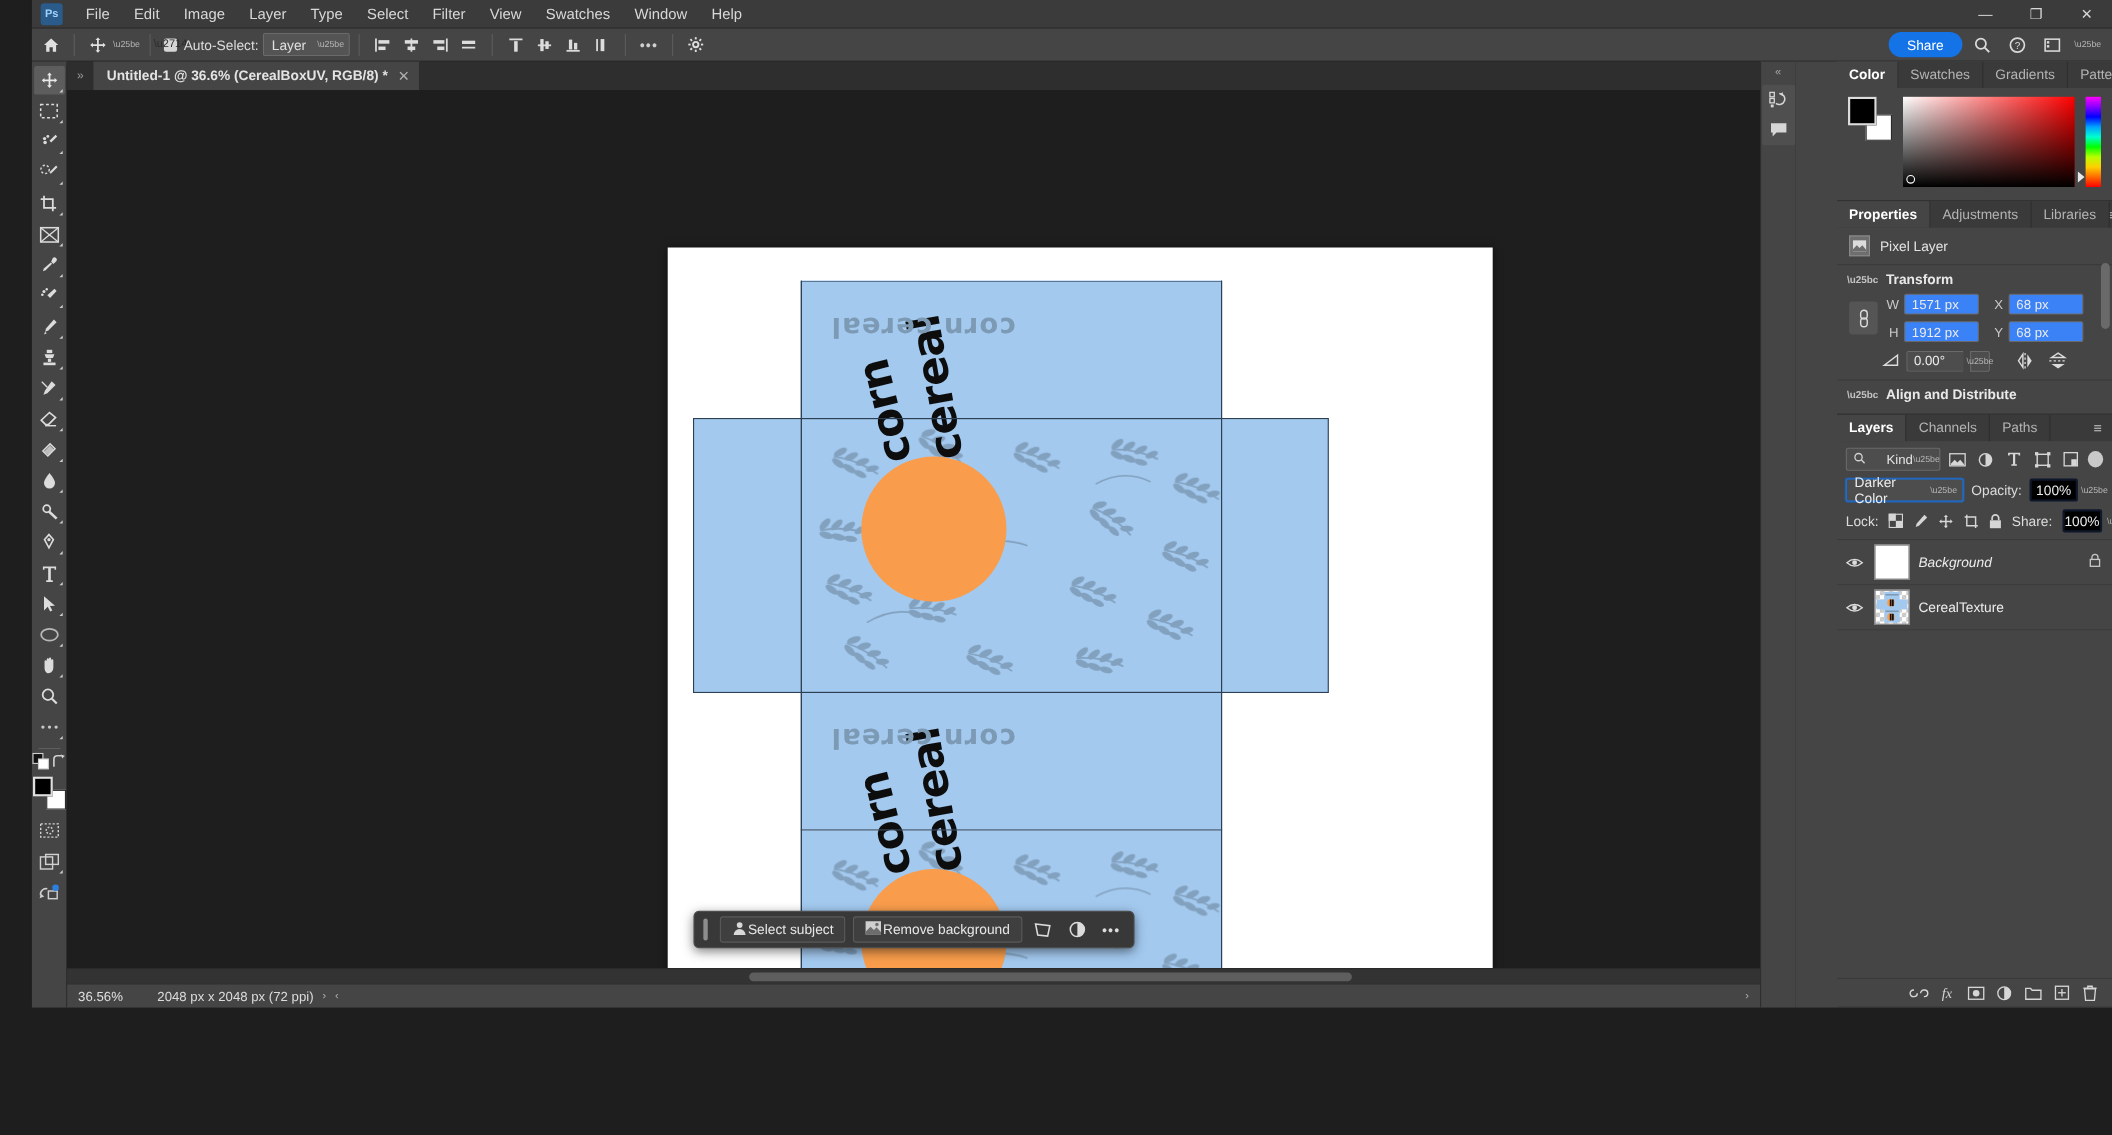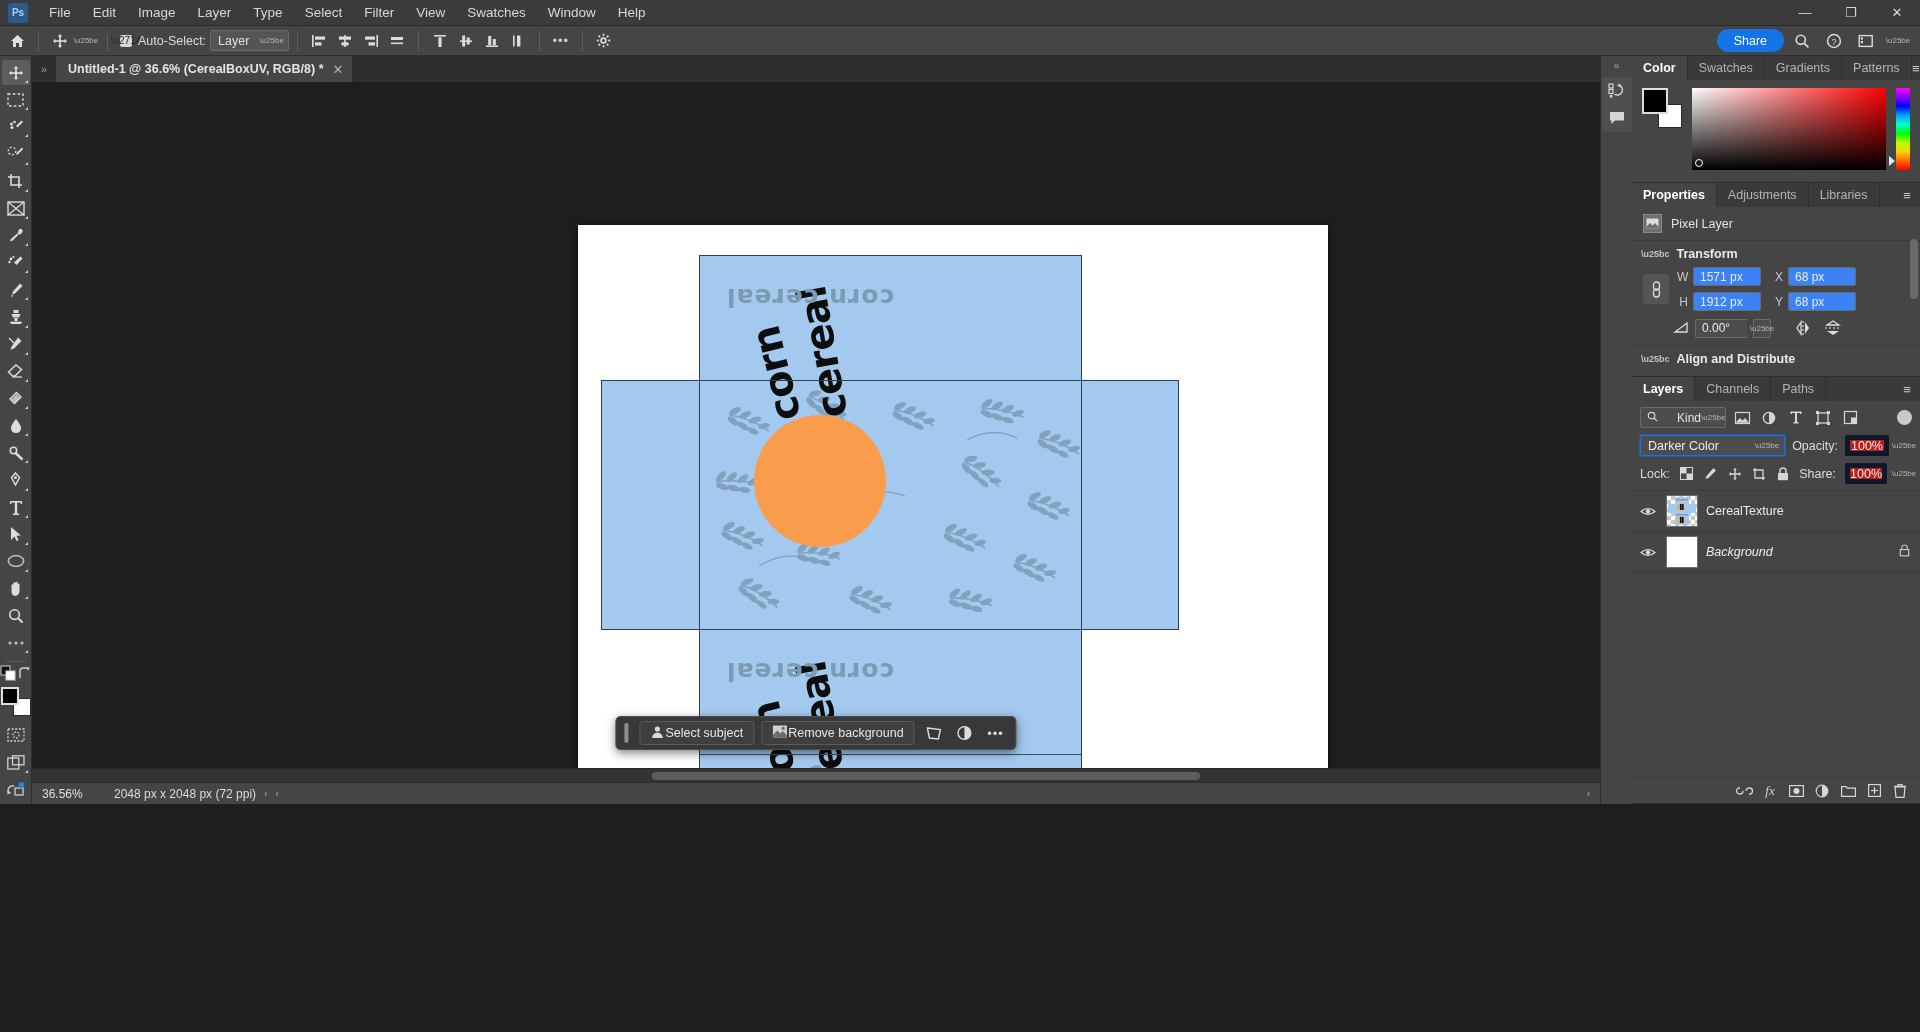"Ps" .app { height: 804px -> 916px; padding-left: none -> 29px }
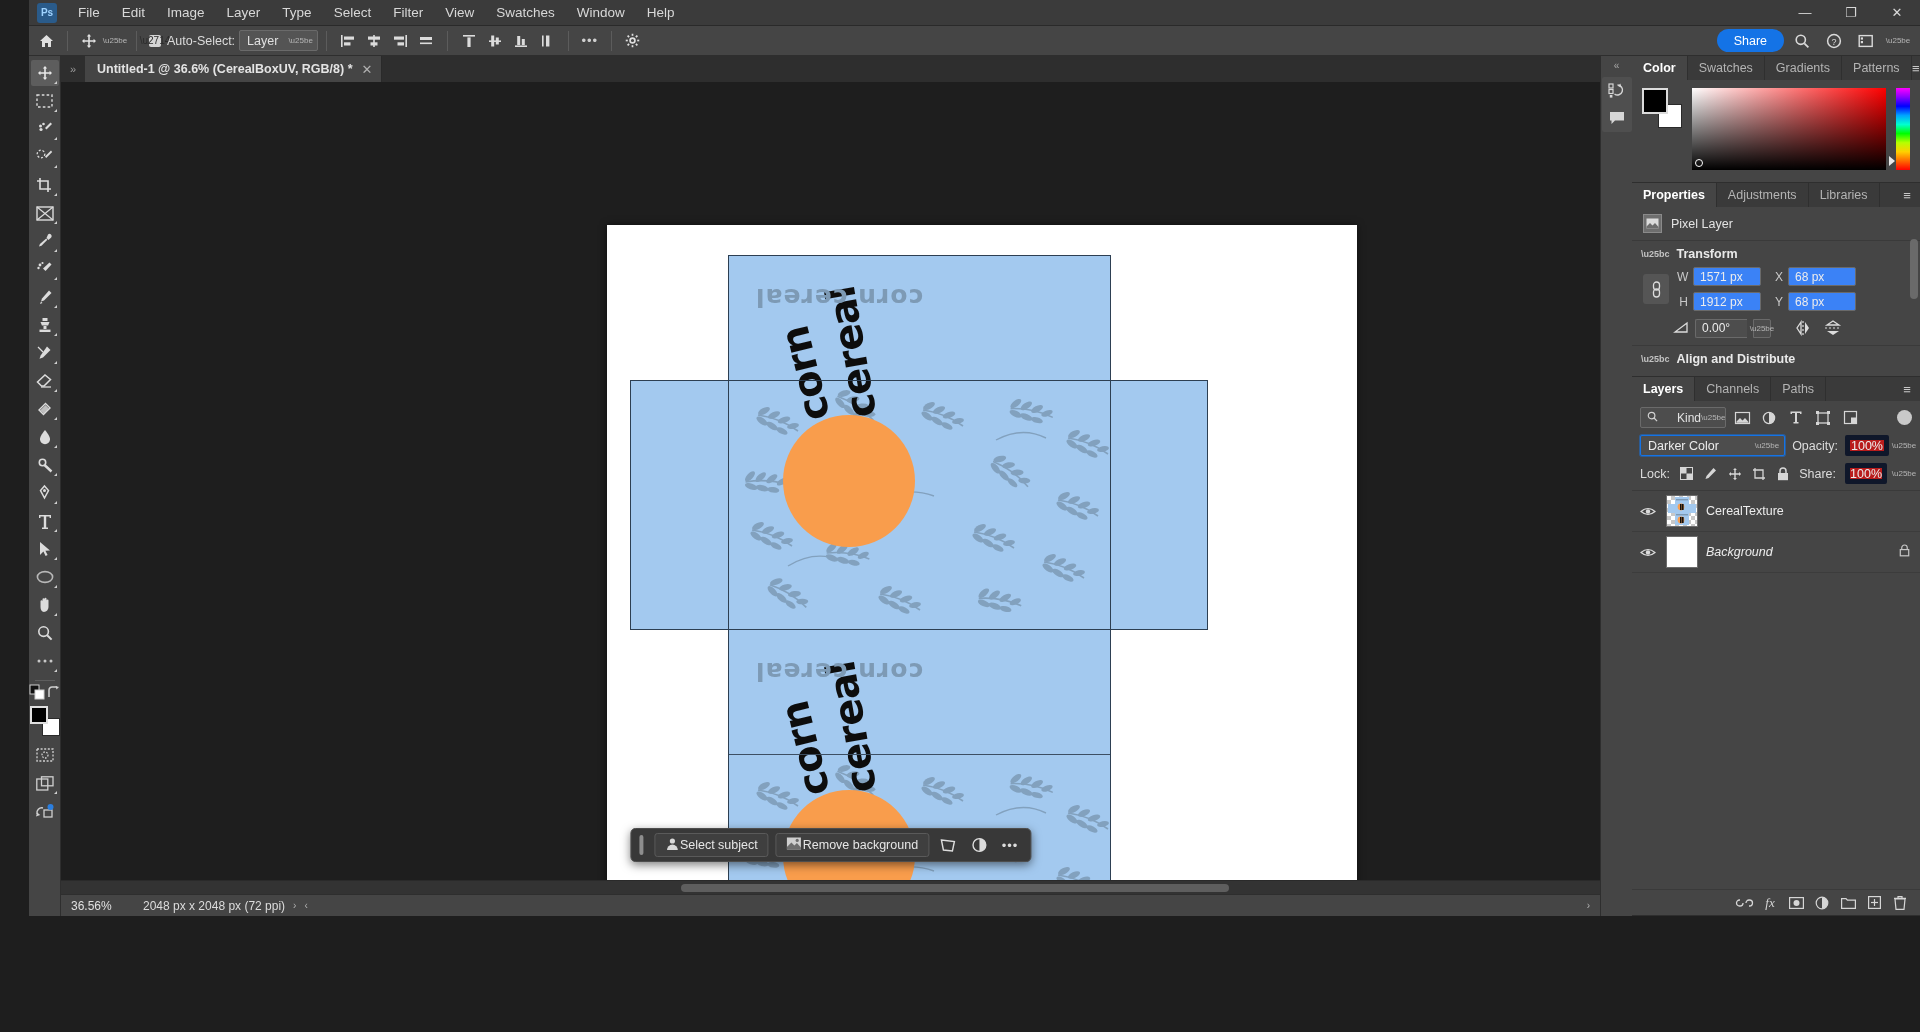"Color" .panelgroup { margin-left: none -> 38px }
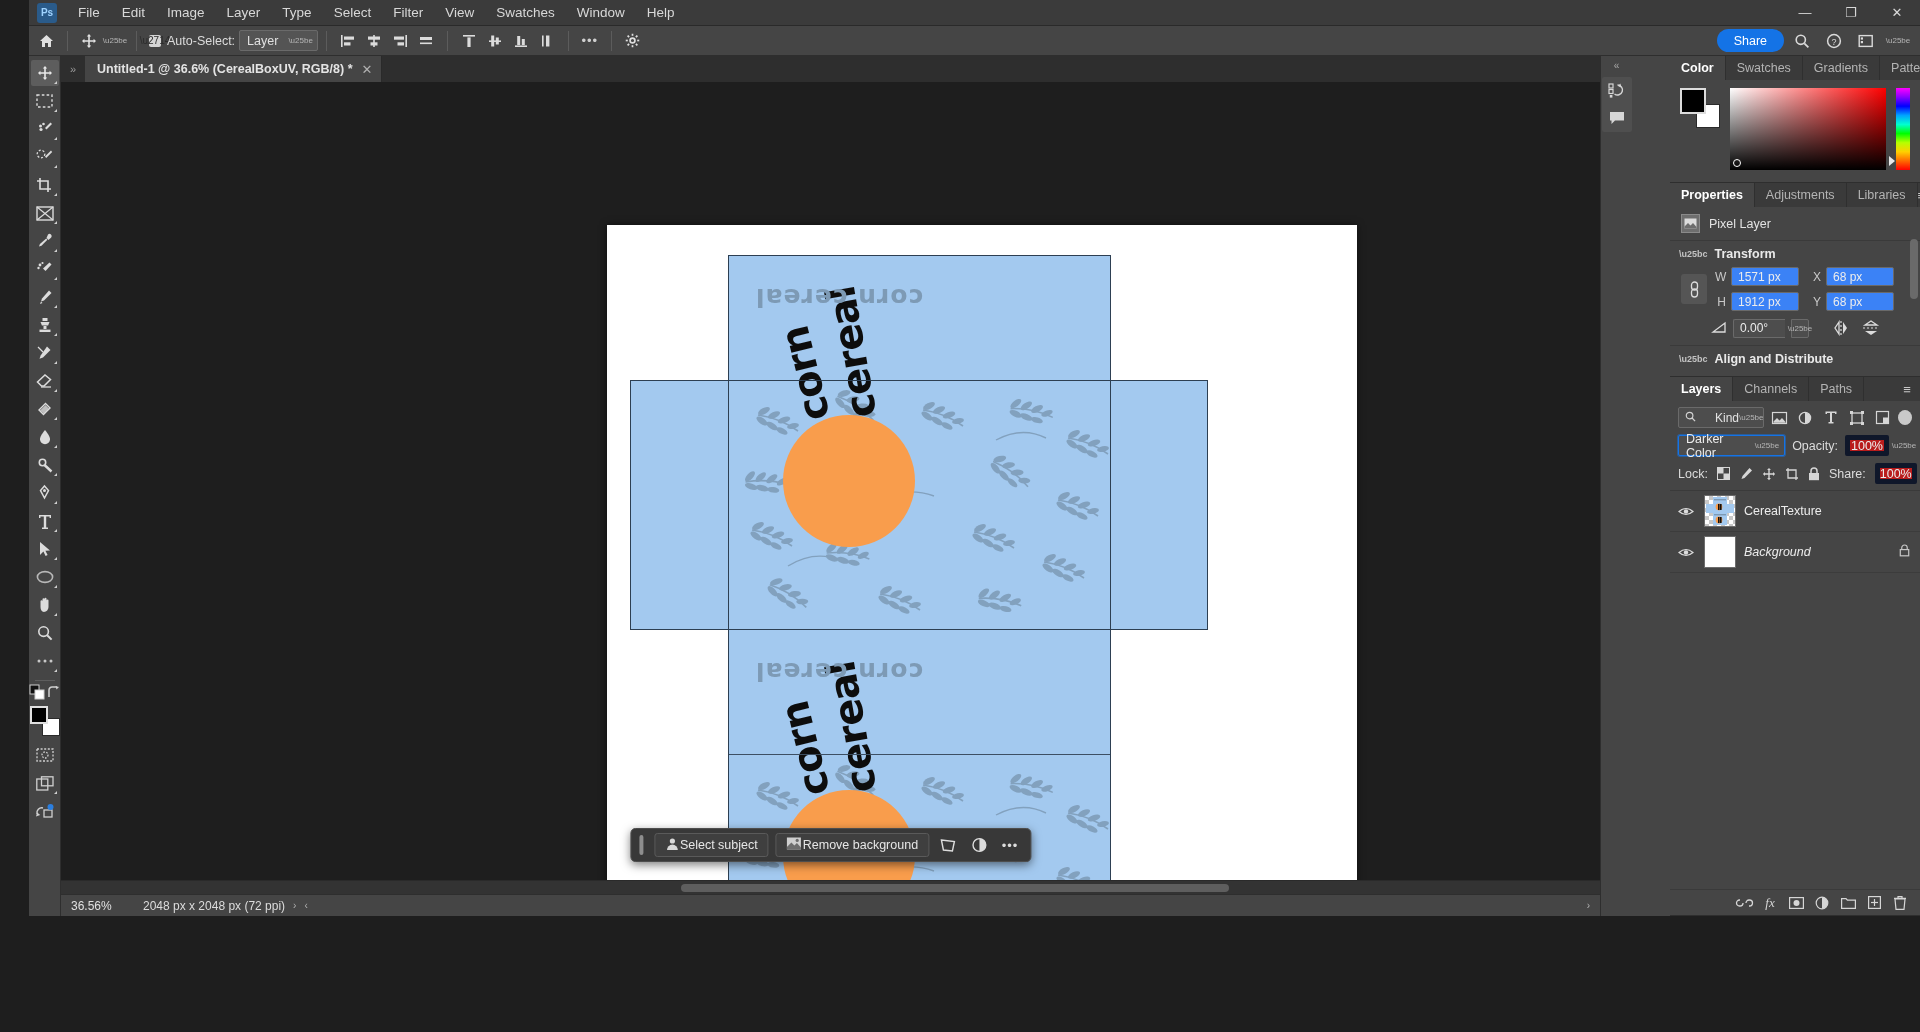"100%" .opac-inp { background: #b91c1c -> #000000; border: 5px solid #0f172a -> 2px solid #0f172a }
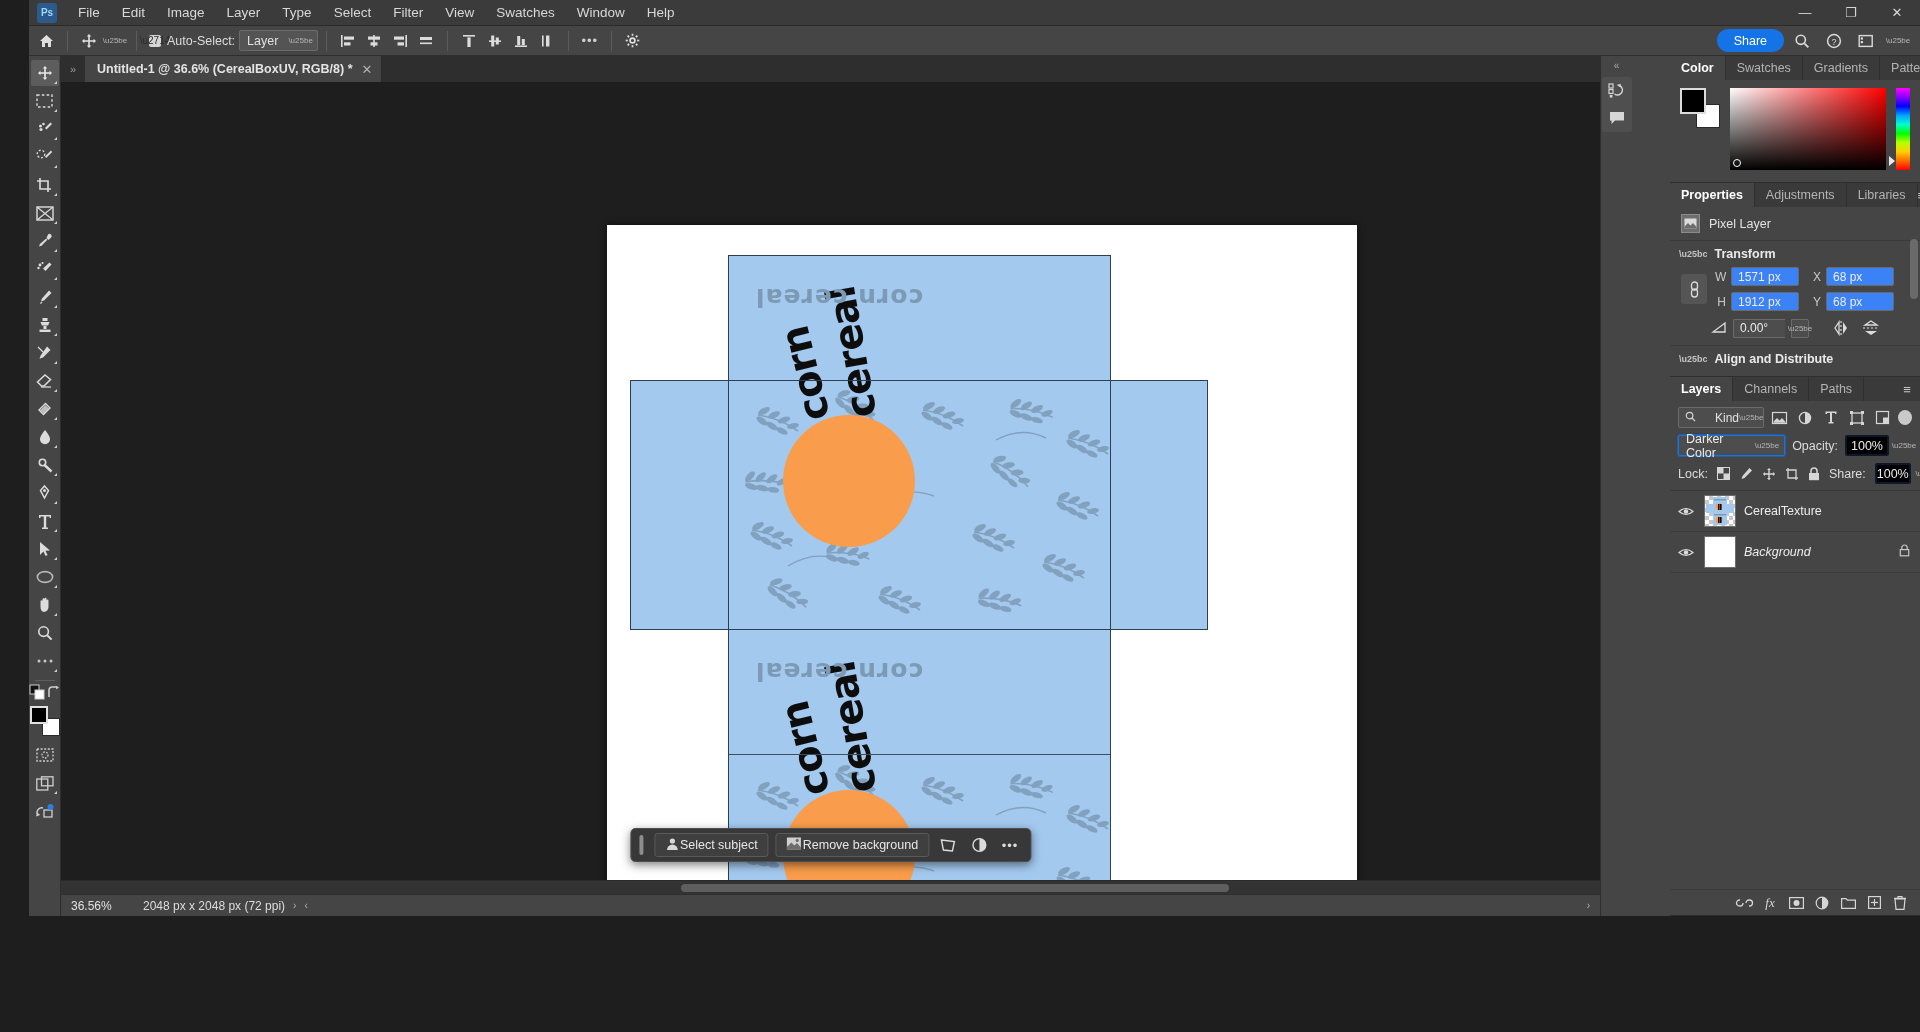"CerealTexture" div.layerrow { order: before "Background" -> after "Background" }
